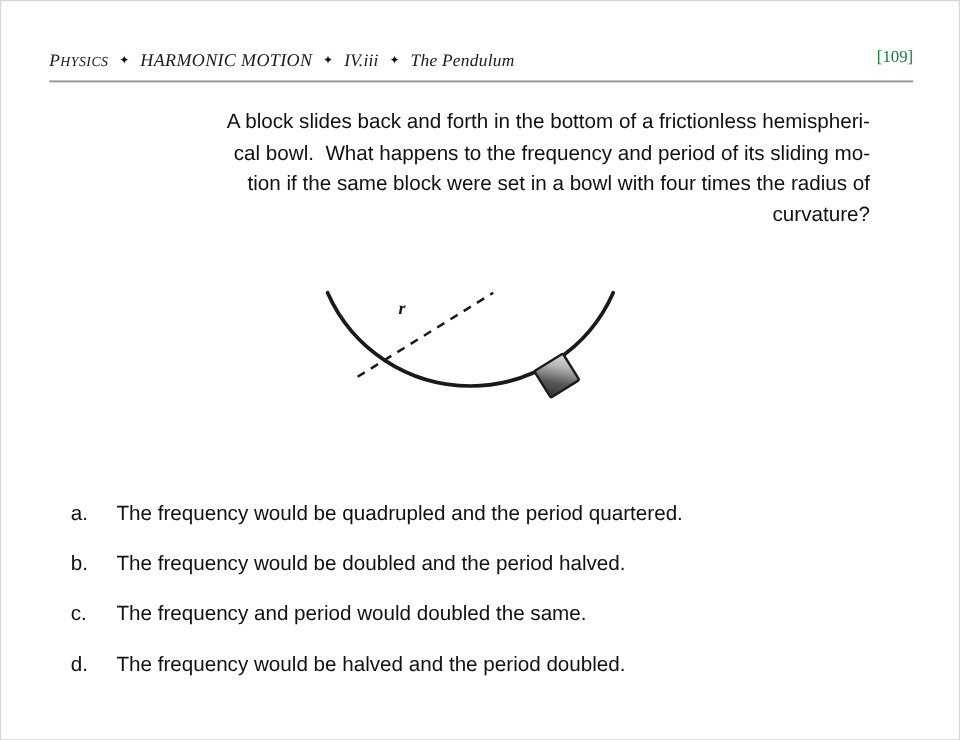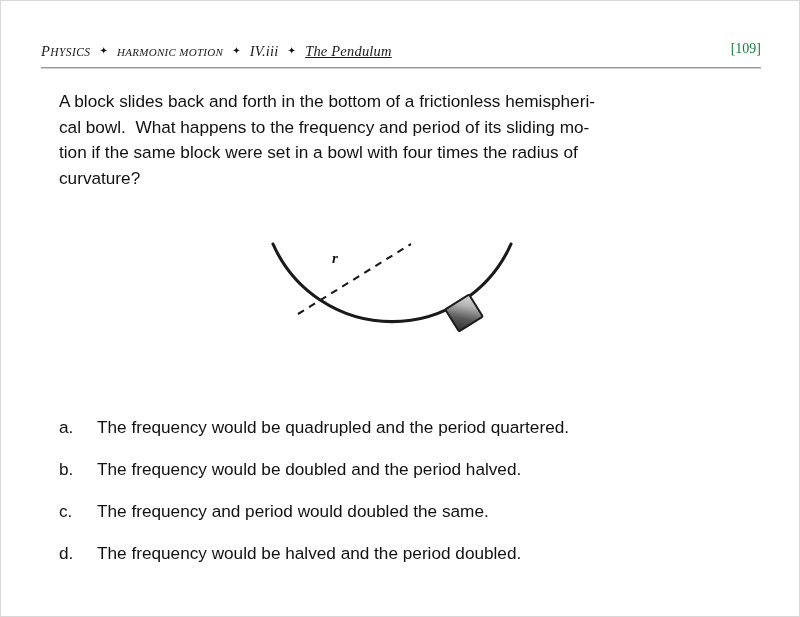"HARMONIC MOTION" .hdr-title { font-size: 11px -> 15px }
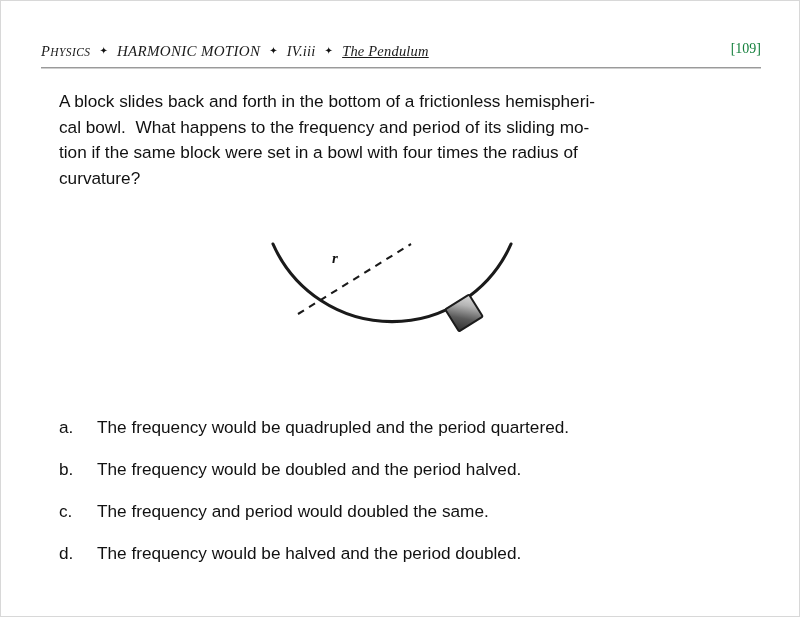"The Pendulum" .hdr-topic { text-decoration: underline -> none }
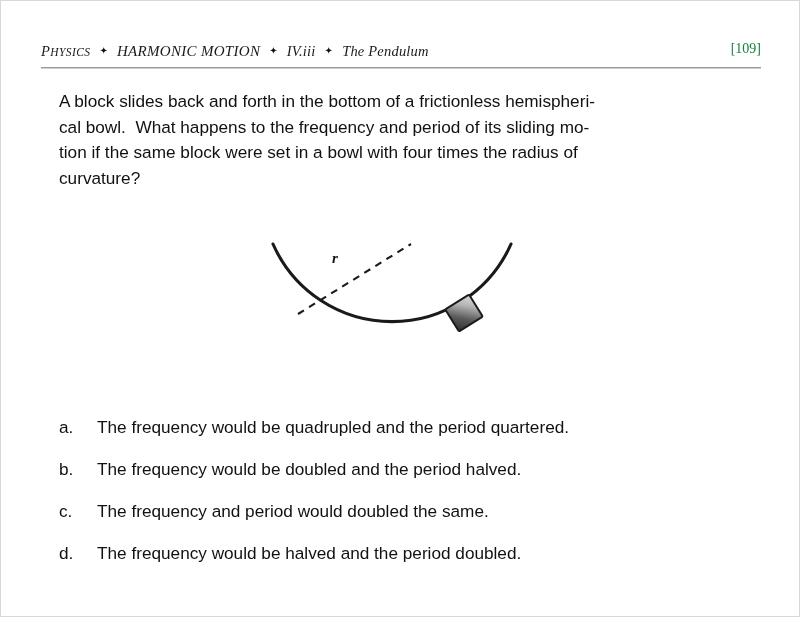"A block slides back and" #stem { text-align: left -> right }
